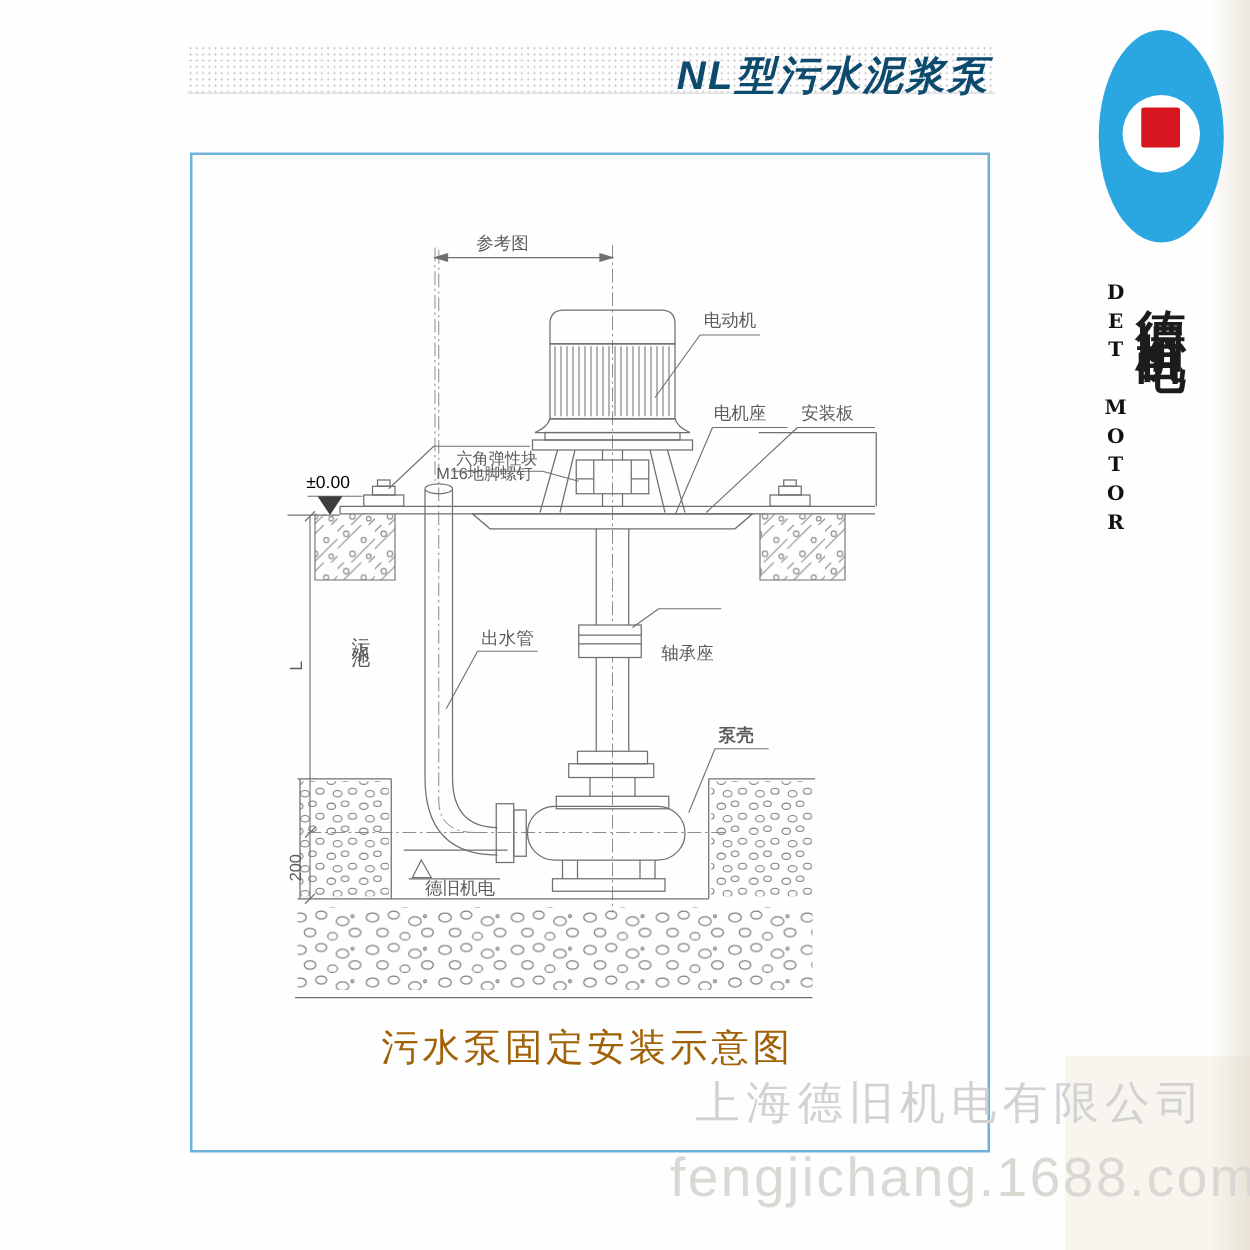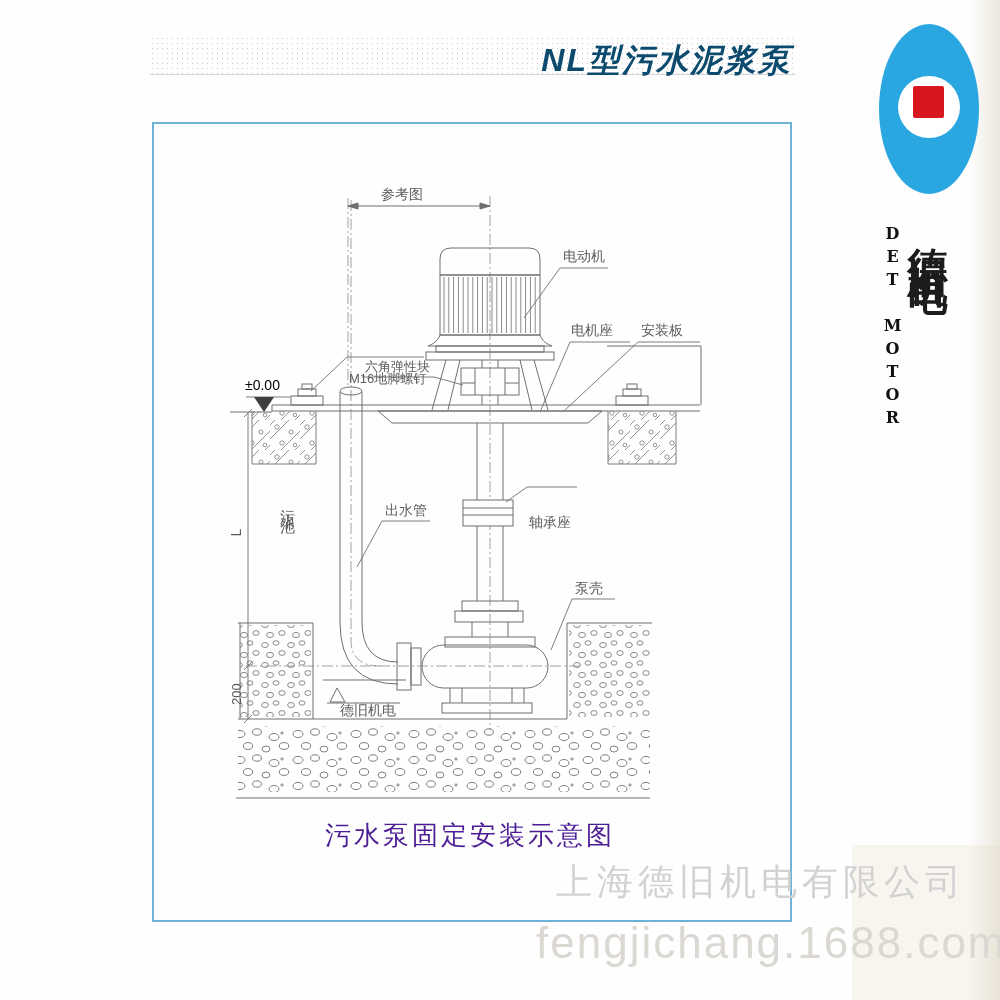"泵壳" div.abs { font-weight: none -> bold }
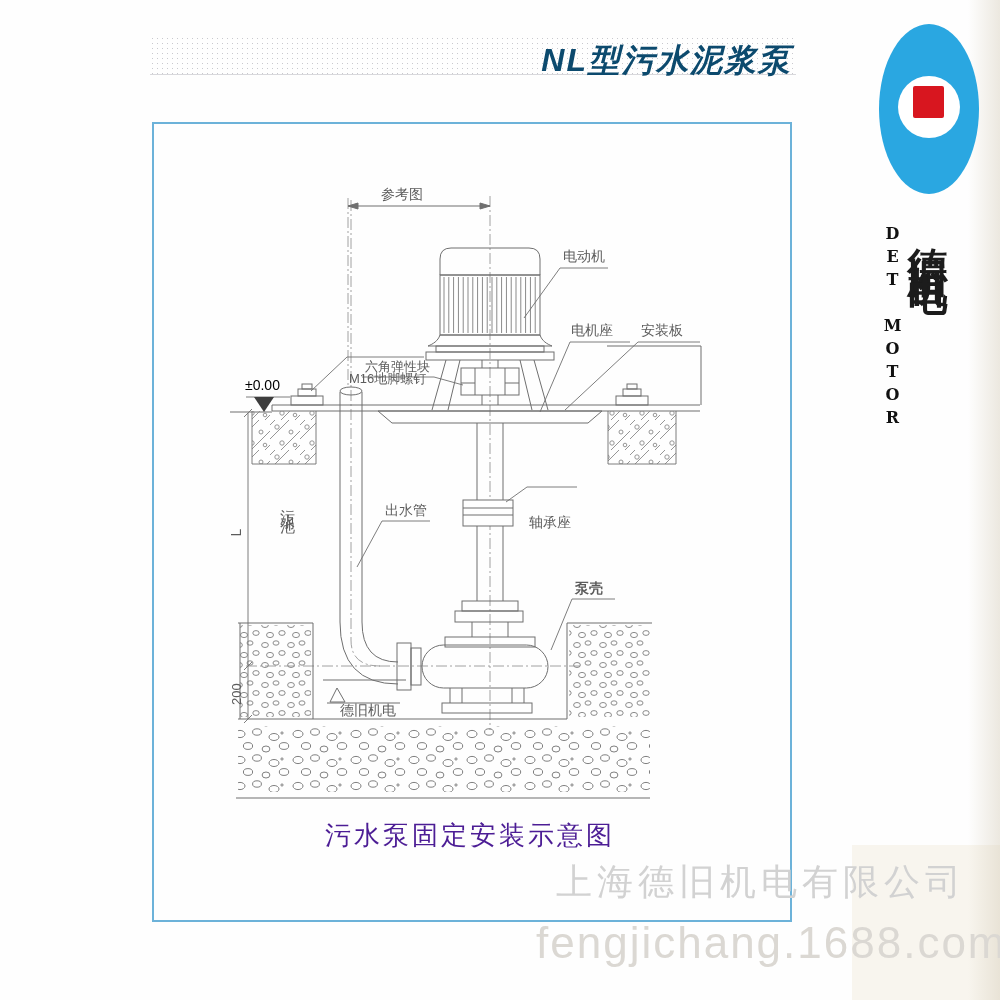"污水泵固定安装示意图" .caption { color: #4c1d95 -> #a16207; font-size: 26px -> 30px }
